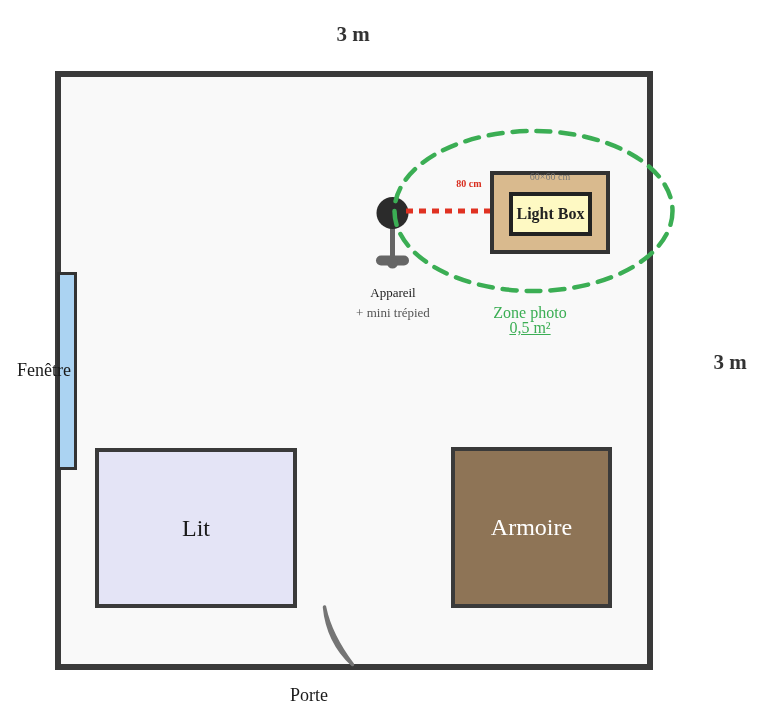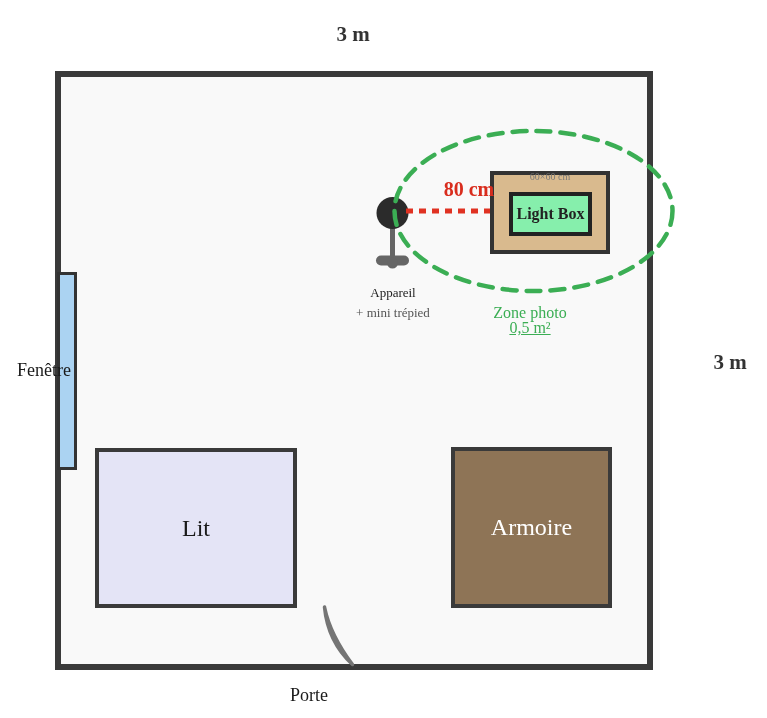"80 cm" .distance-label { font-size: 20px -> 10px }
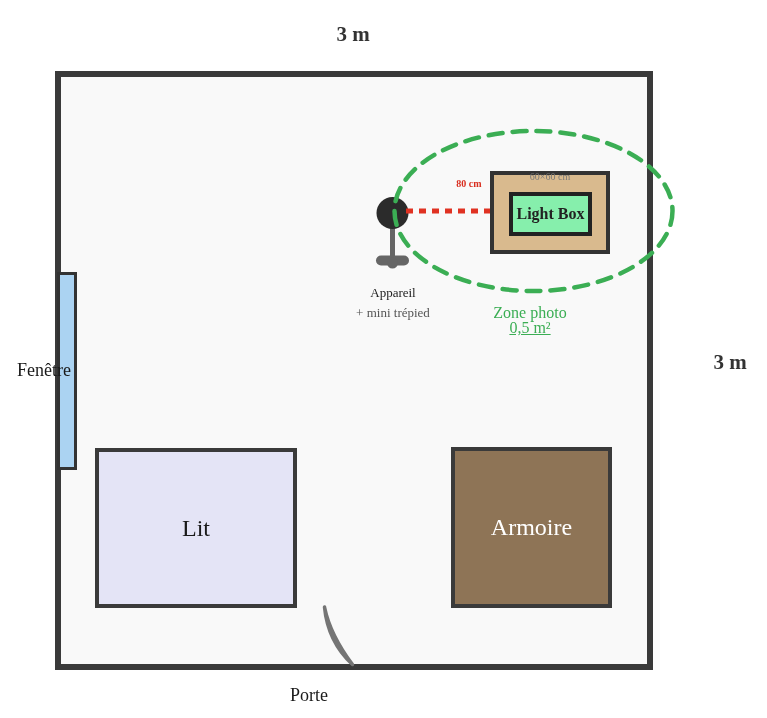"Light Box" .lightbox-inner { background: #86efac -> #fef9c3 }
